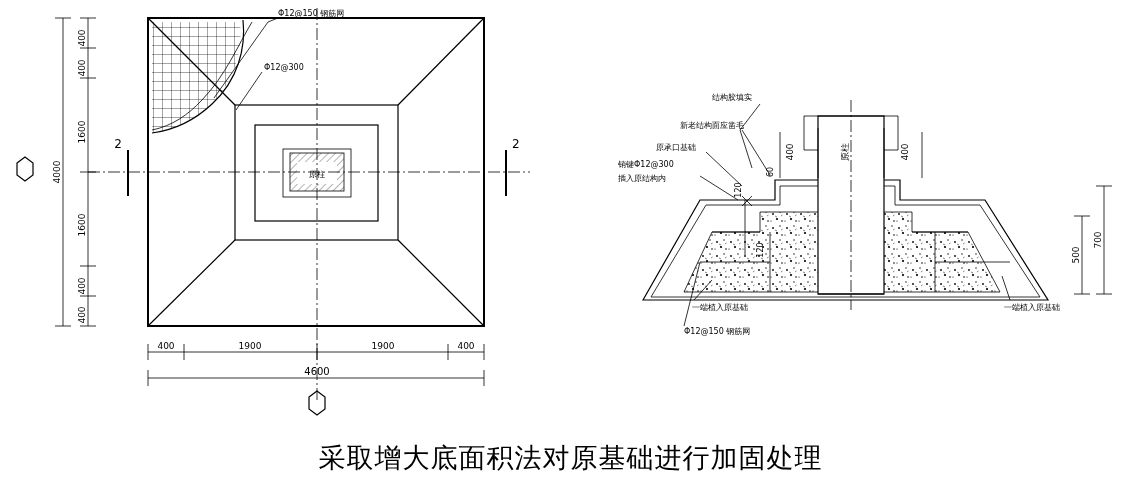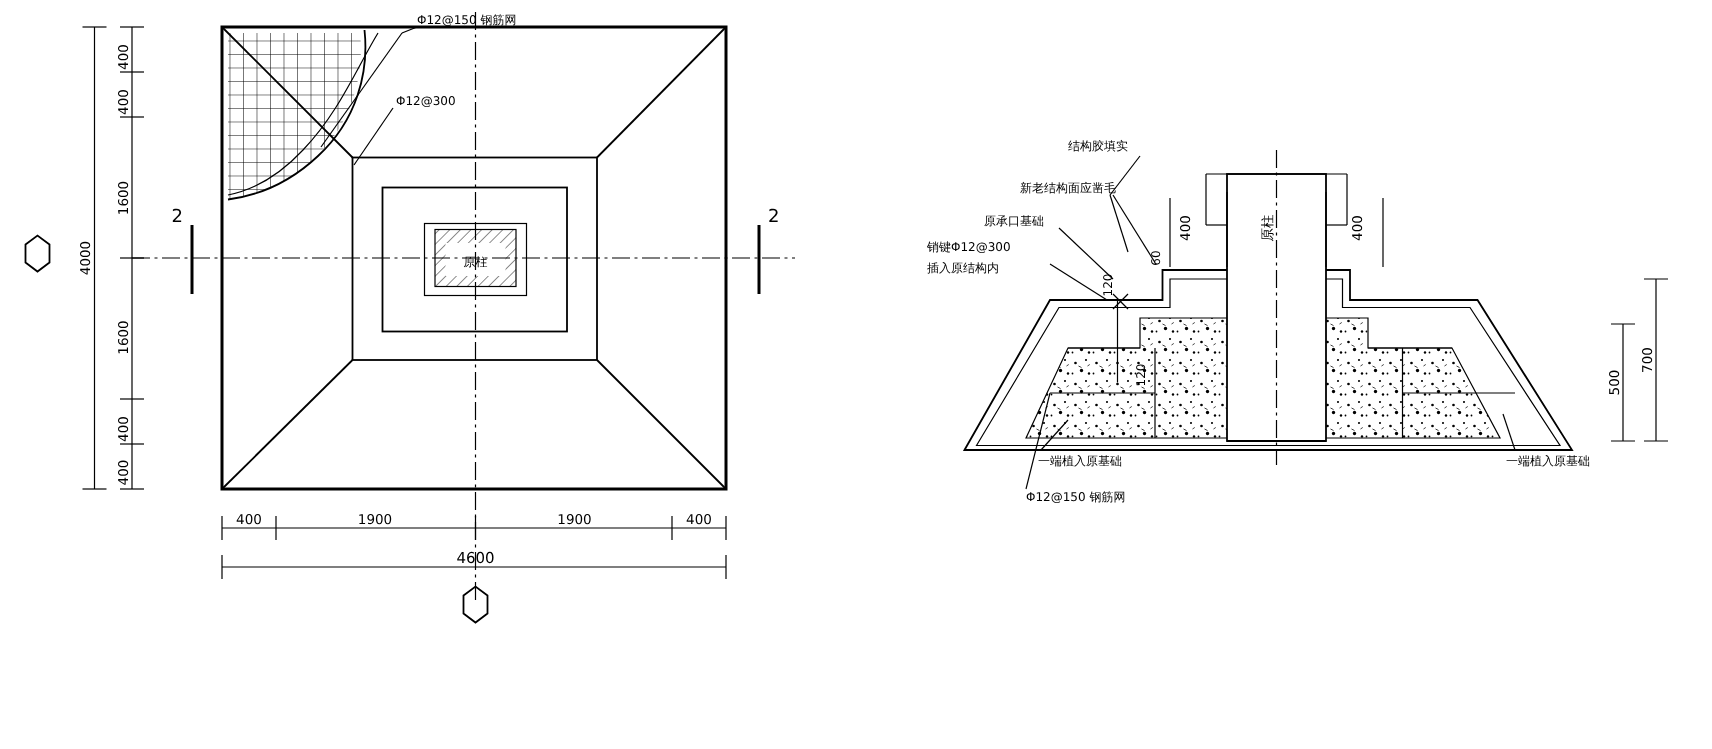"采取增大底面积法对原基础进行加固处理" div.caption { html: none -> <div>采取增大底面积法对原基础进行加固处理</div> }
